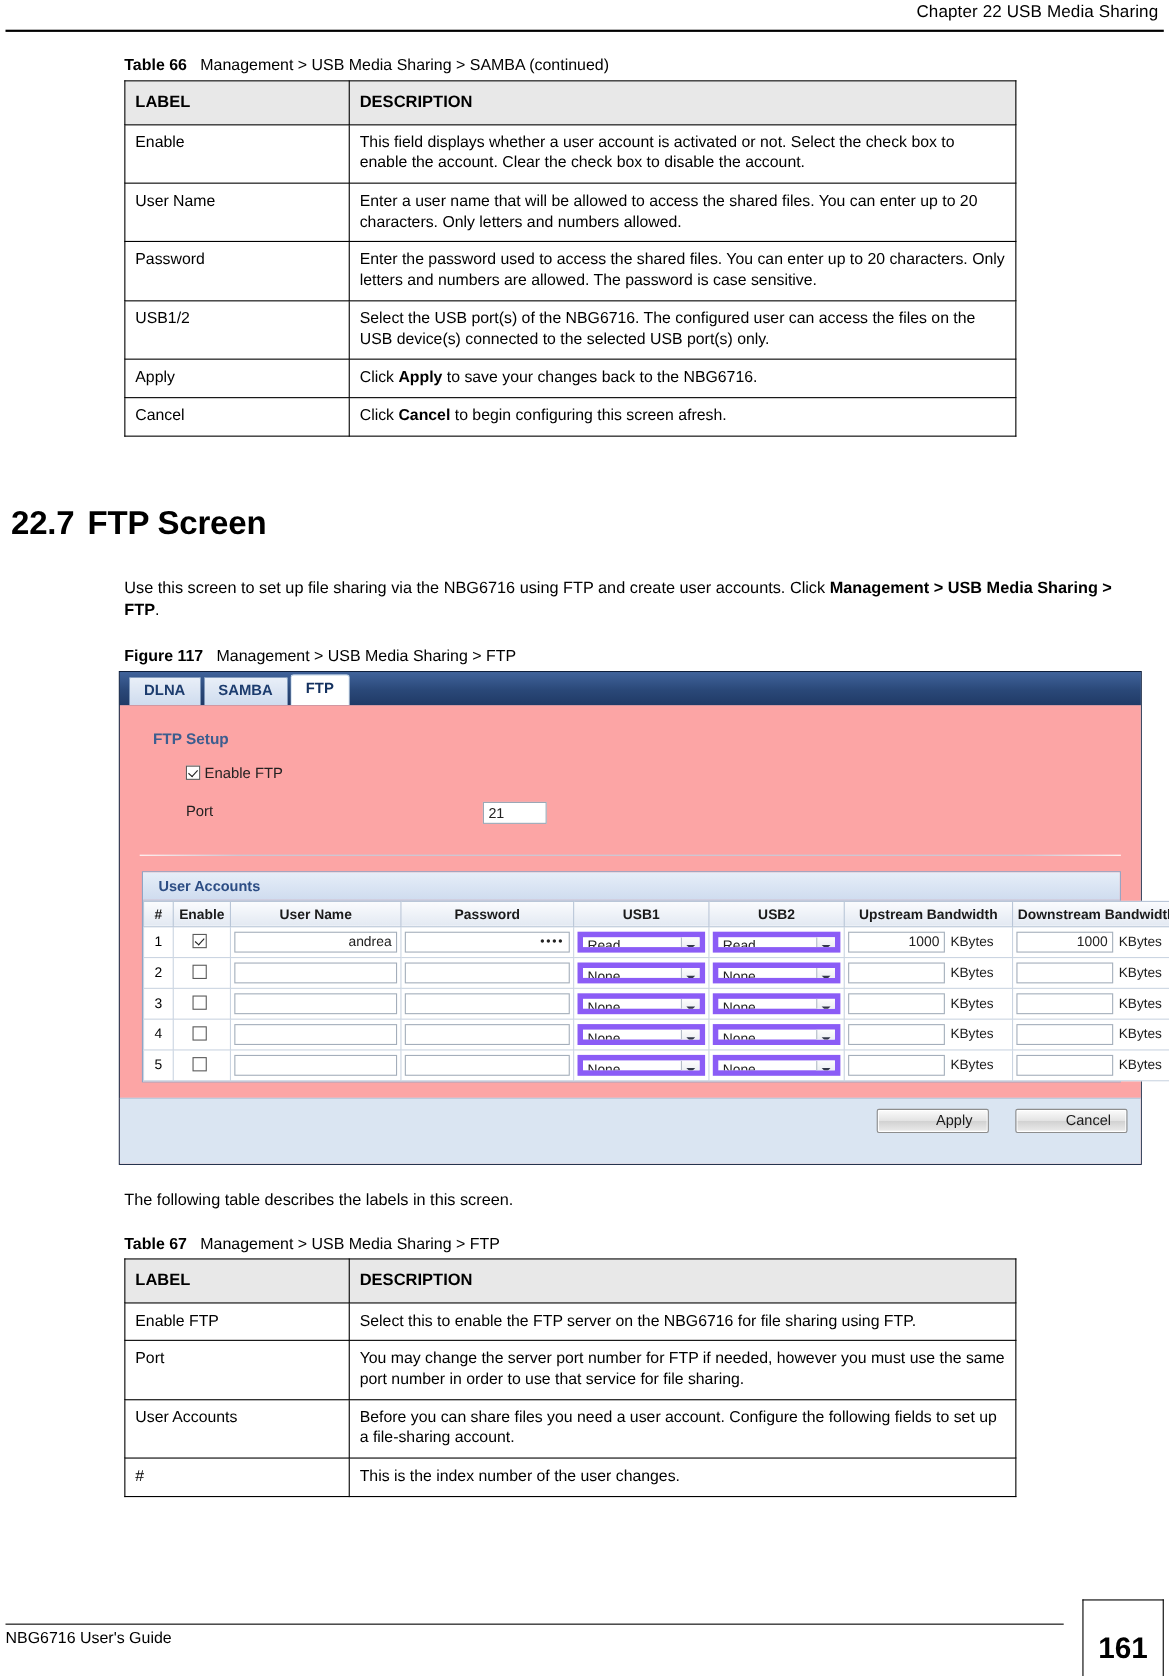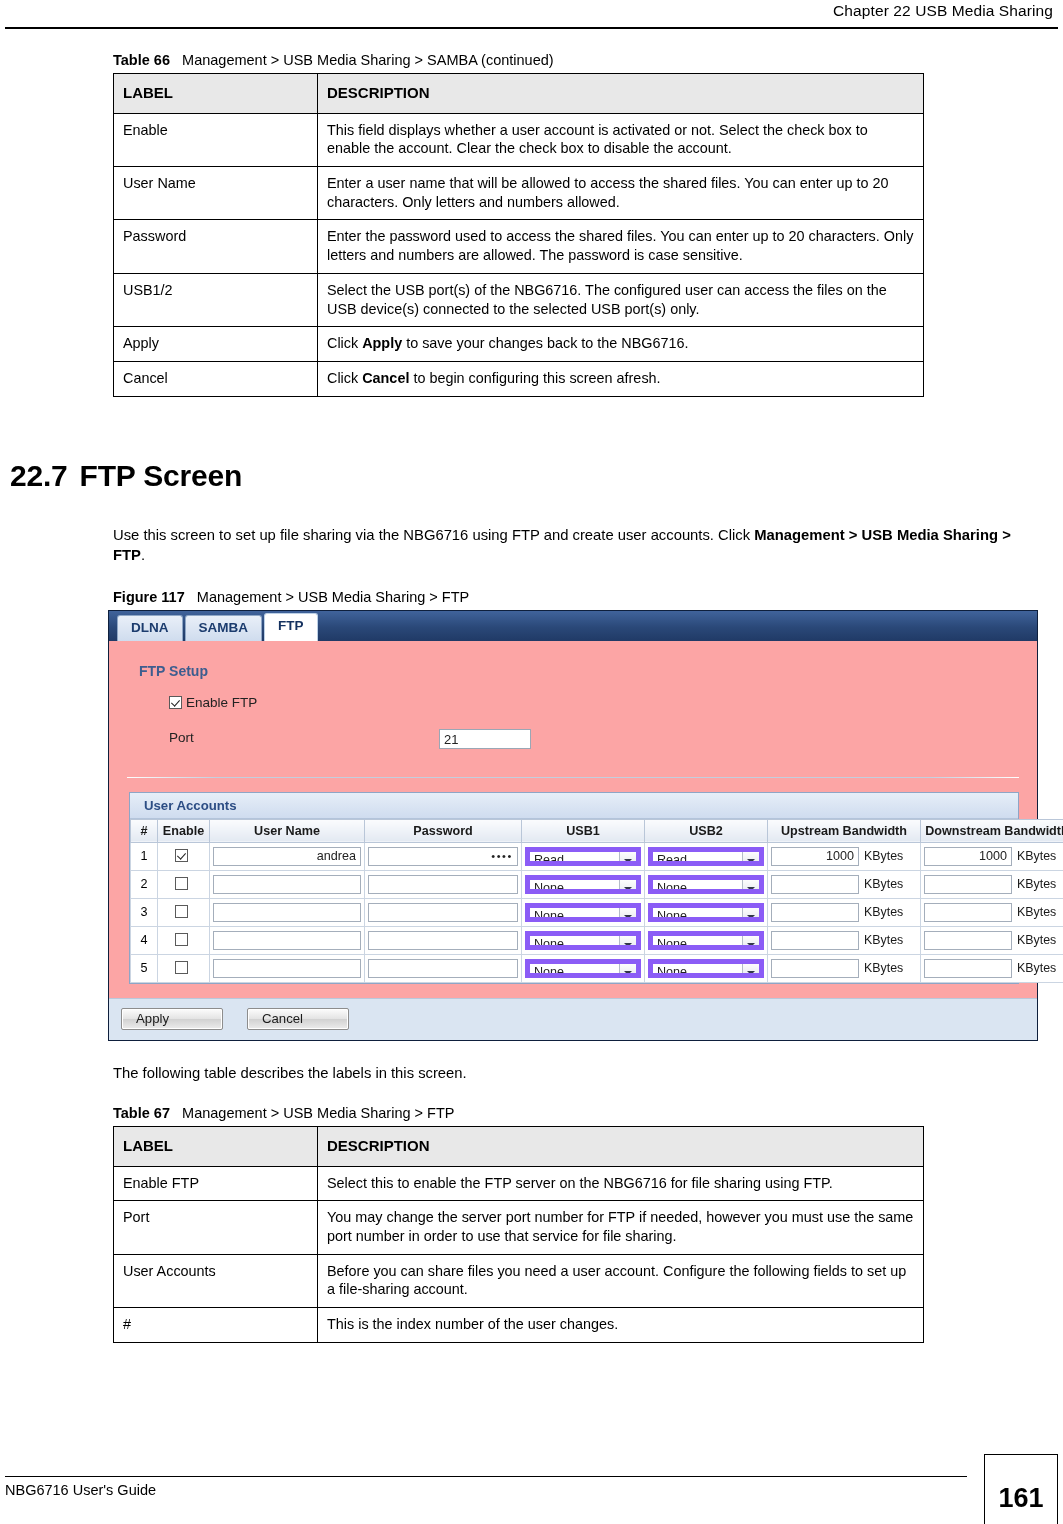"21" .port-input { width: 92px -> 58px }
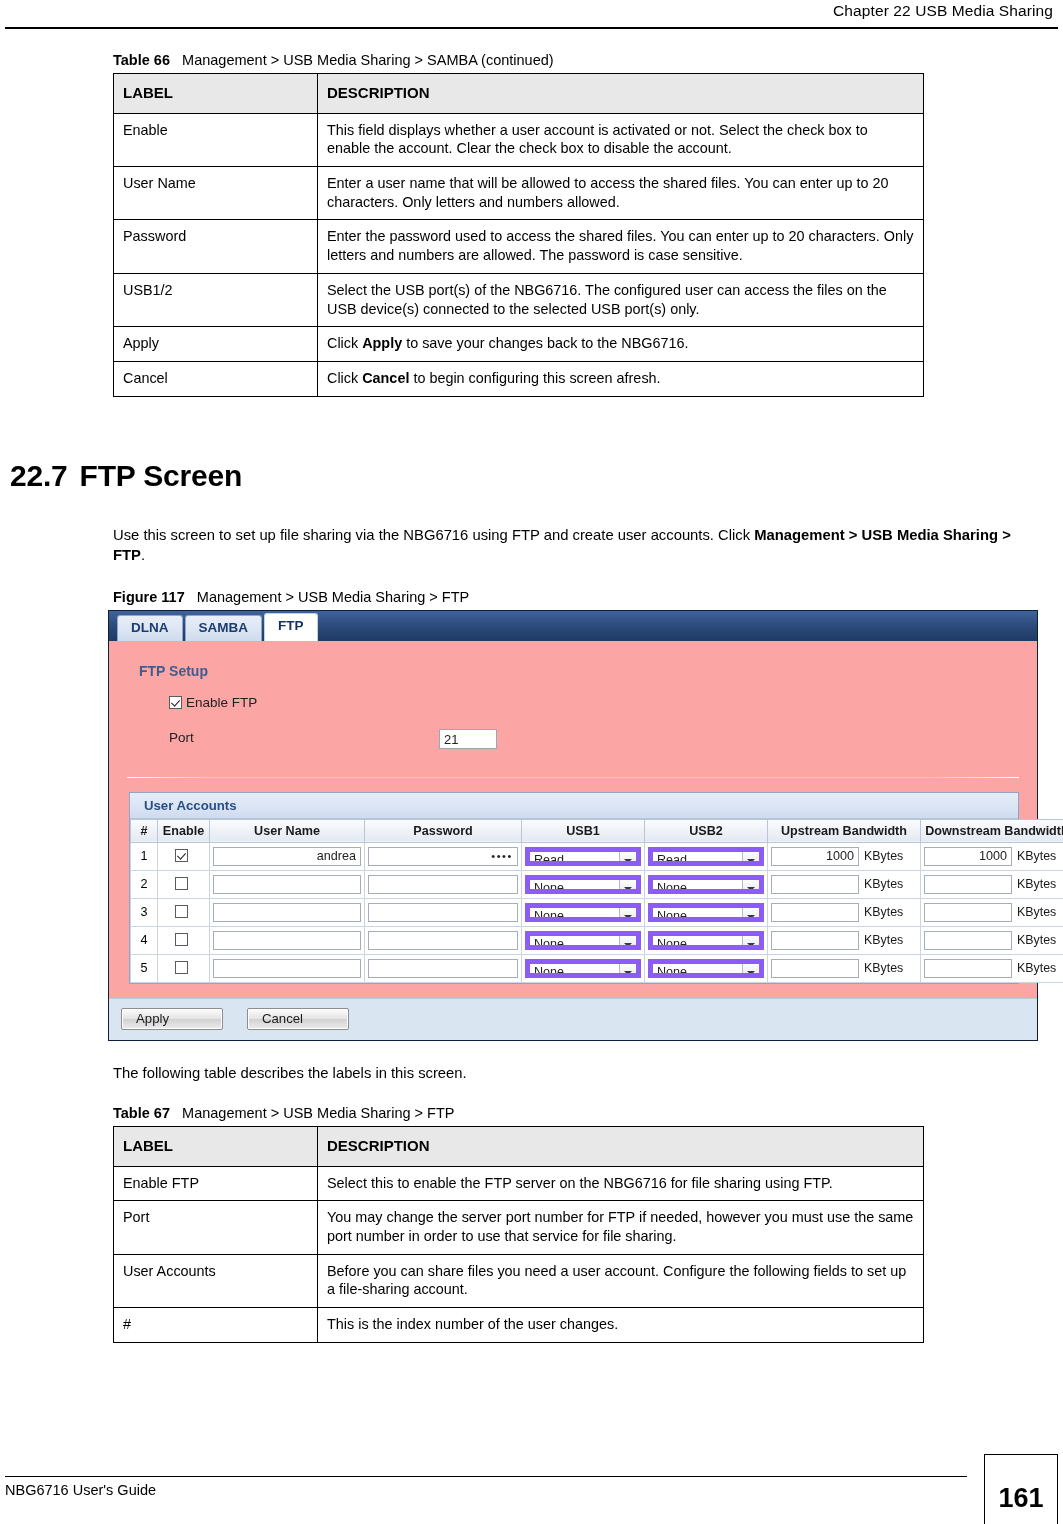"Apply Cancel" .ui-footer { padding: 9px 0 10px 0 -> 9px 0 28px 0; text-align: left -> right }
